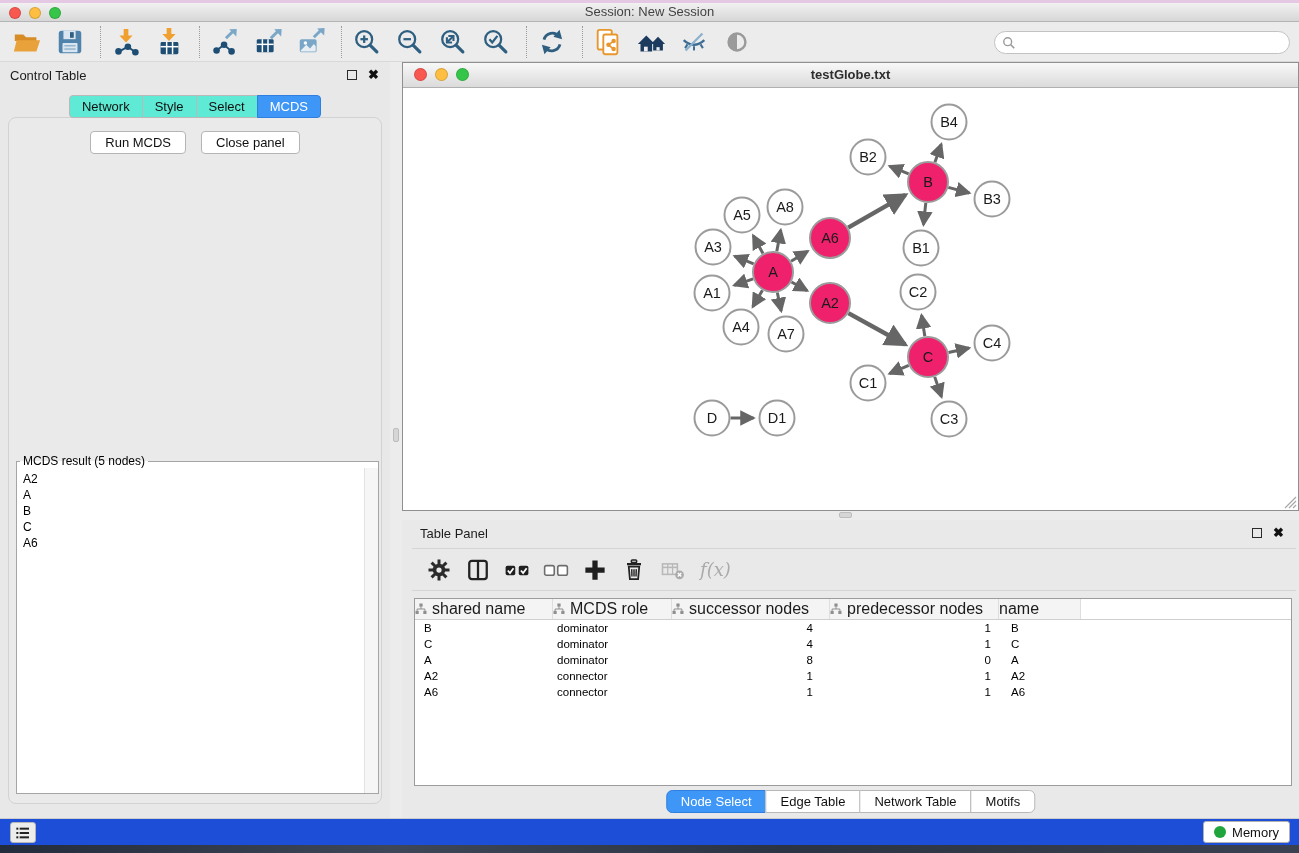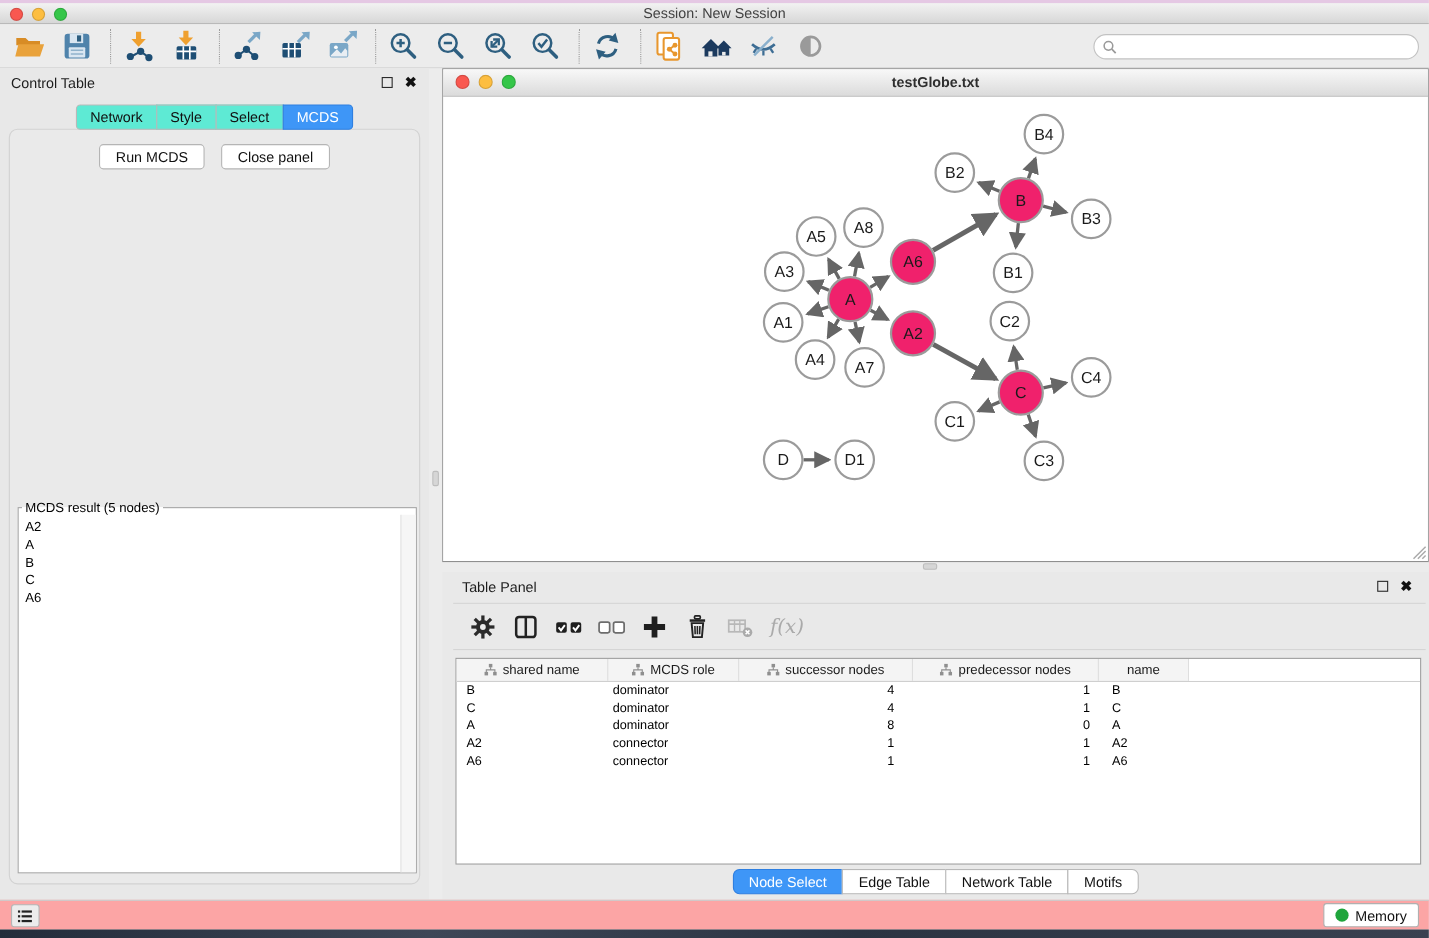"shared name" .th { font-size: 12px -> 16px; justify-content: center -> flex-start }
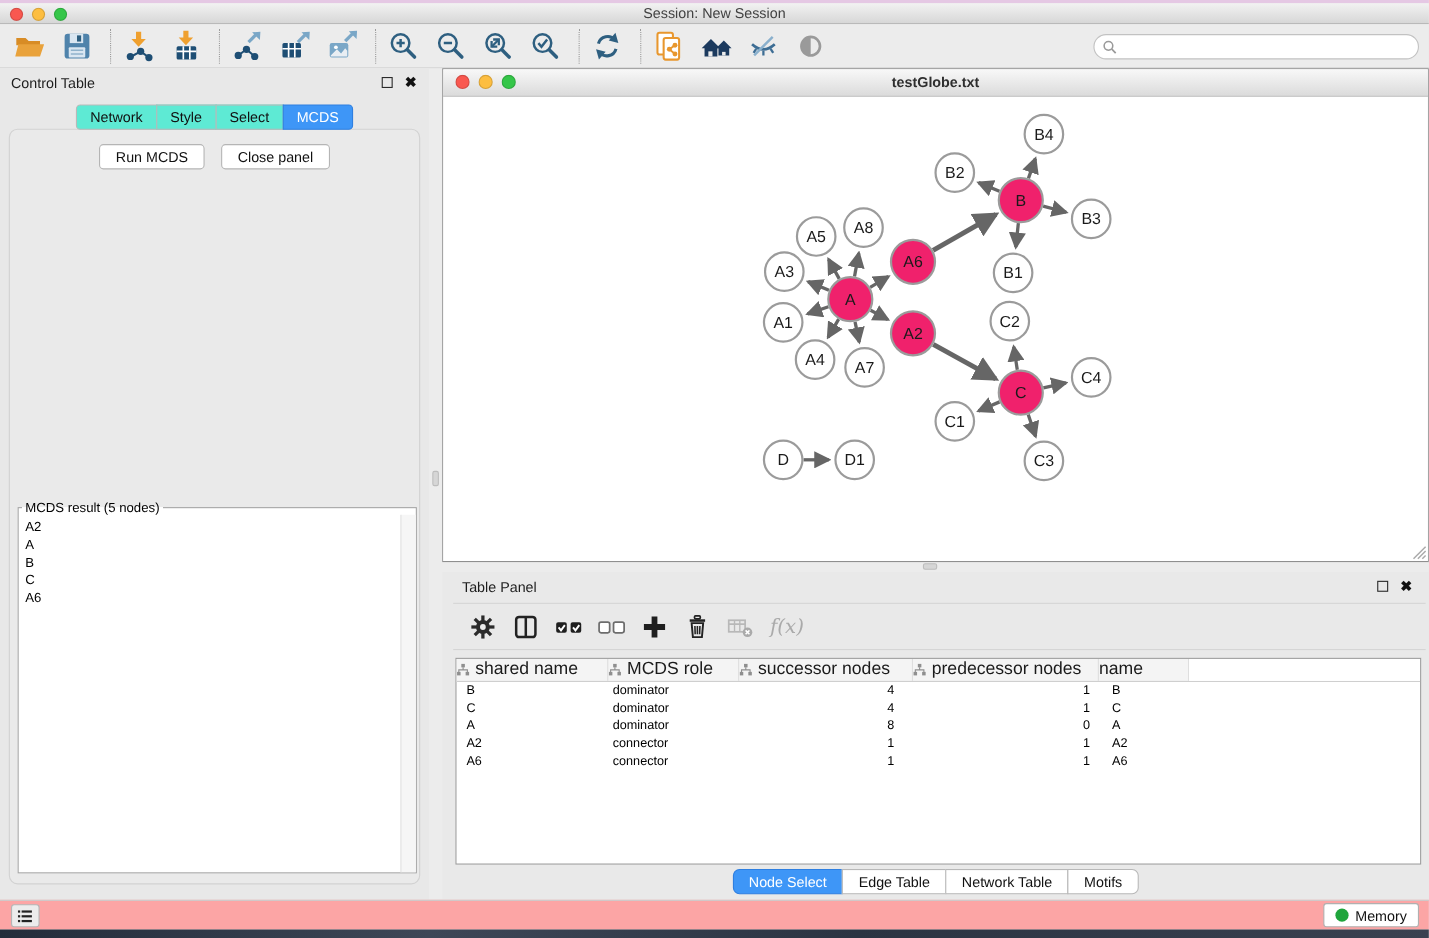"Memory" .statusbar { background: #fca5a5 -> #1d4ed8 }
